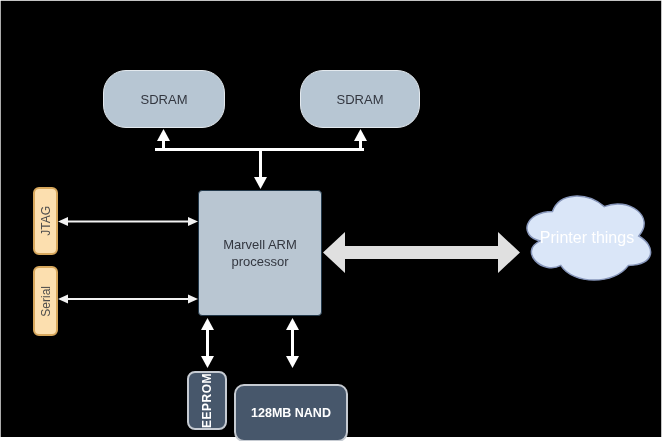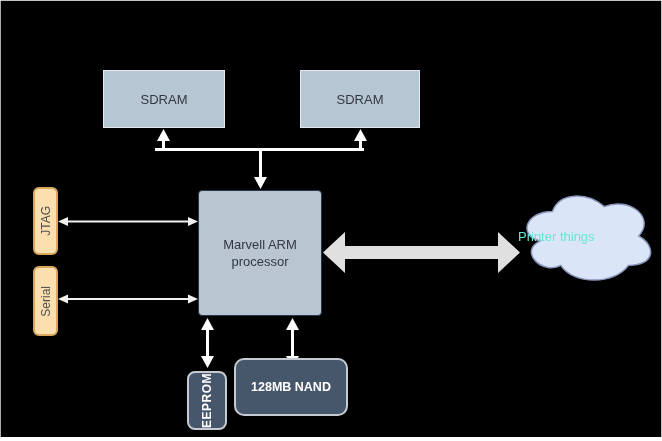"SDRAM" .mem { border-radius: 0 -> 23px }
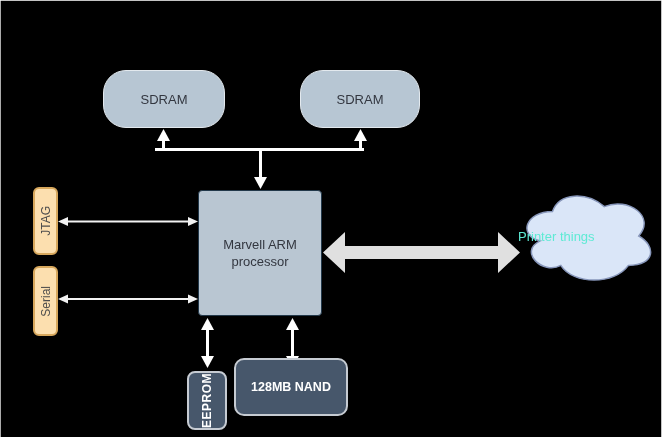"Printer things" .cloud-label { color: #5eead4 -> #ffffff; font-size: 13px -> 16px; text-align: none -> center }
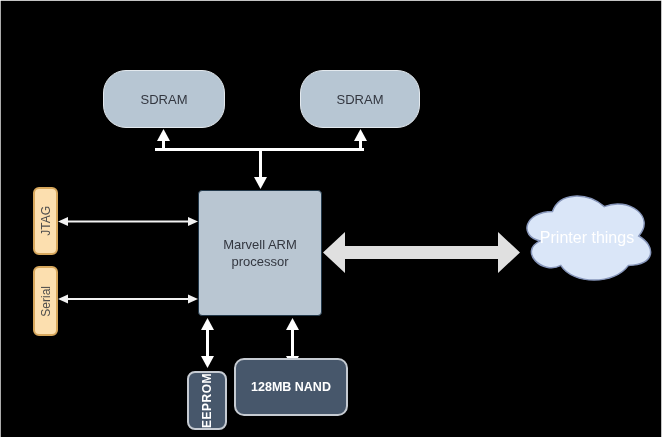"128MB NAND" .nand { top: 358px -> 384px }
